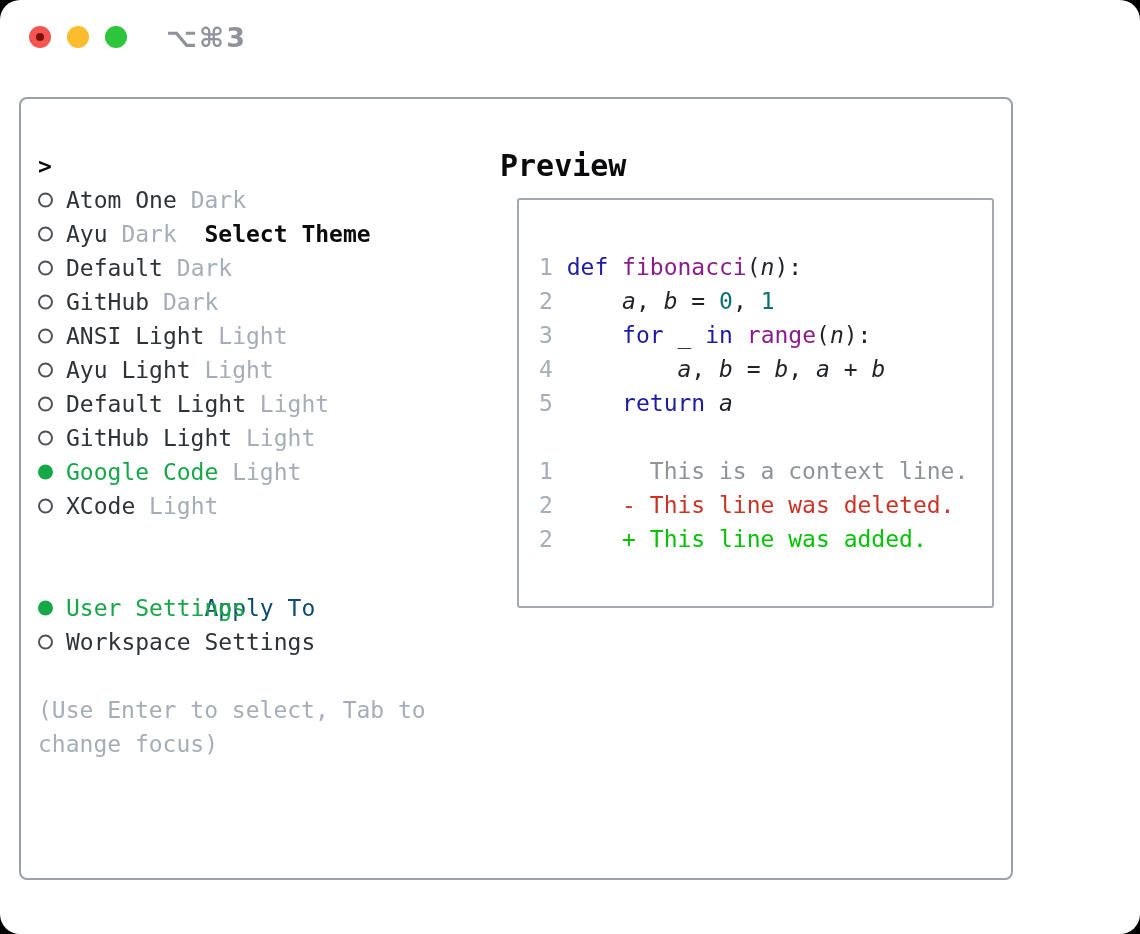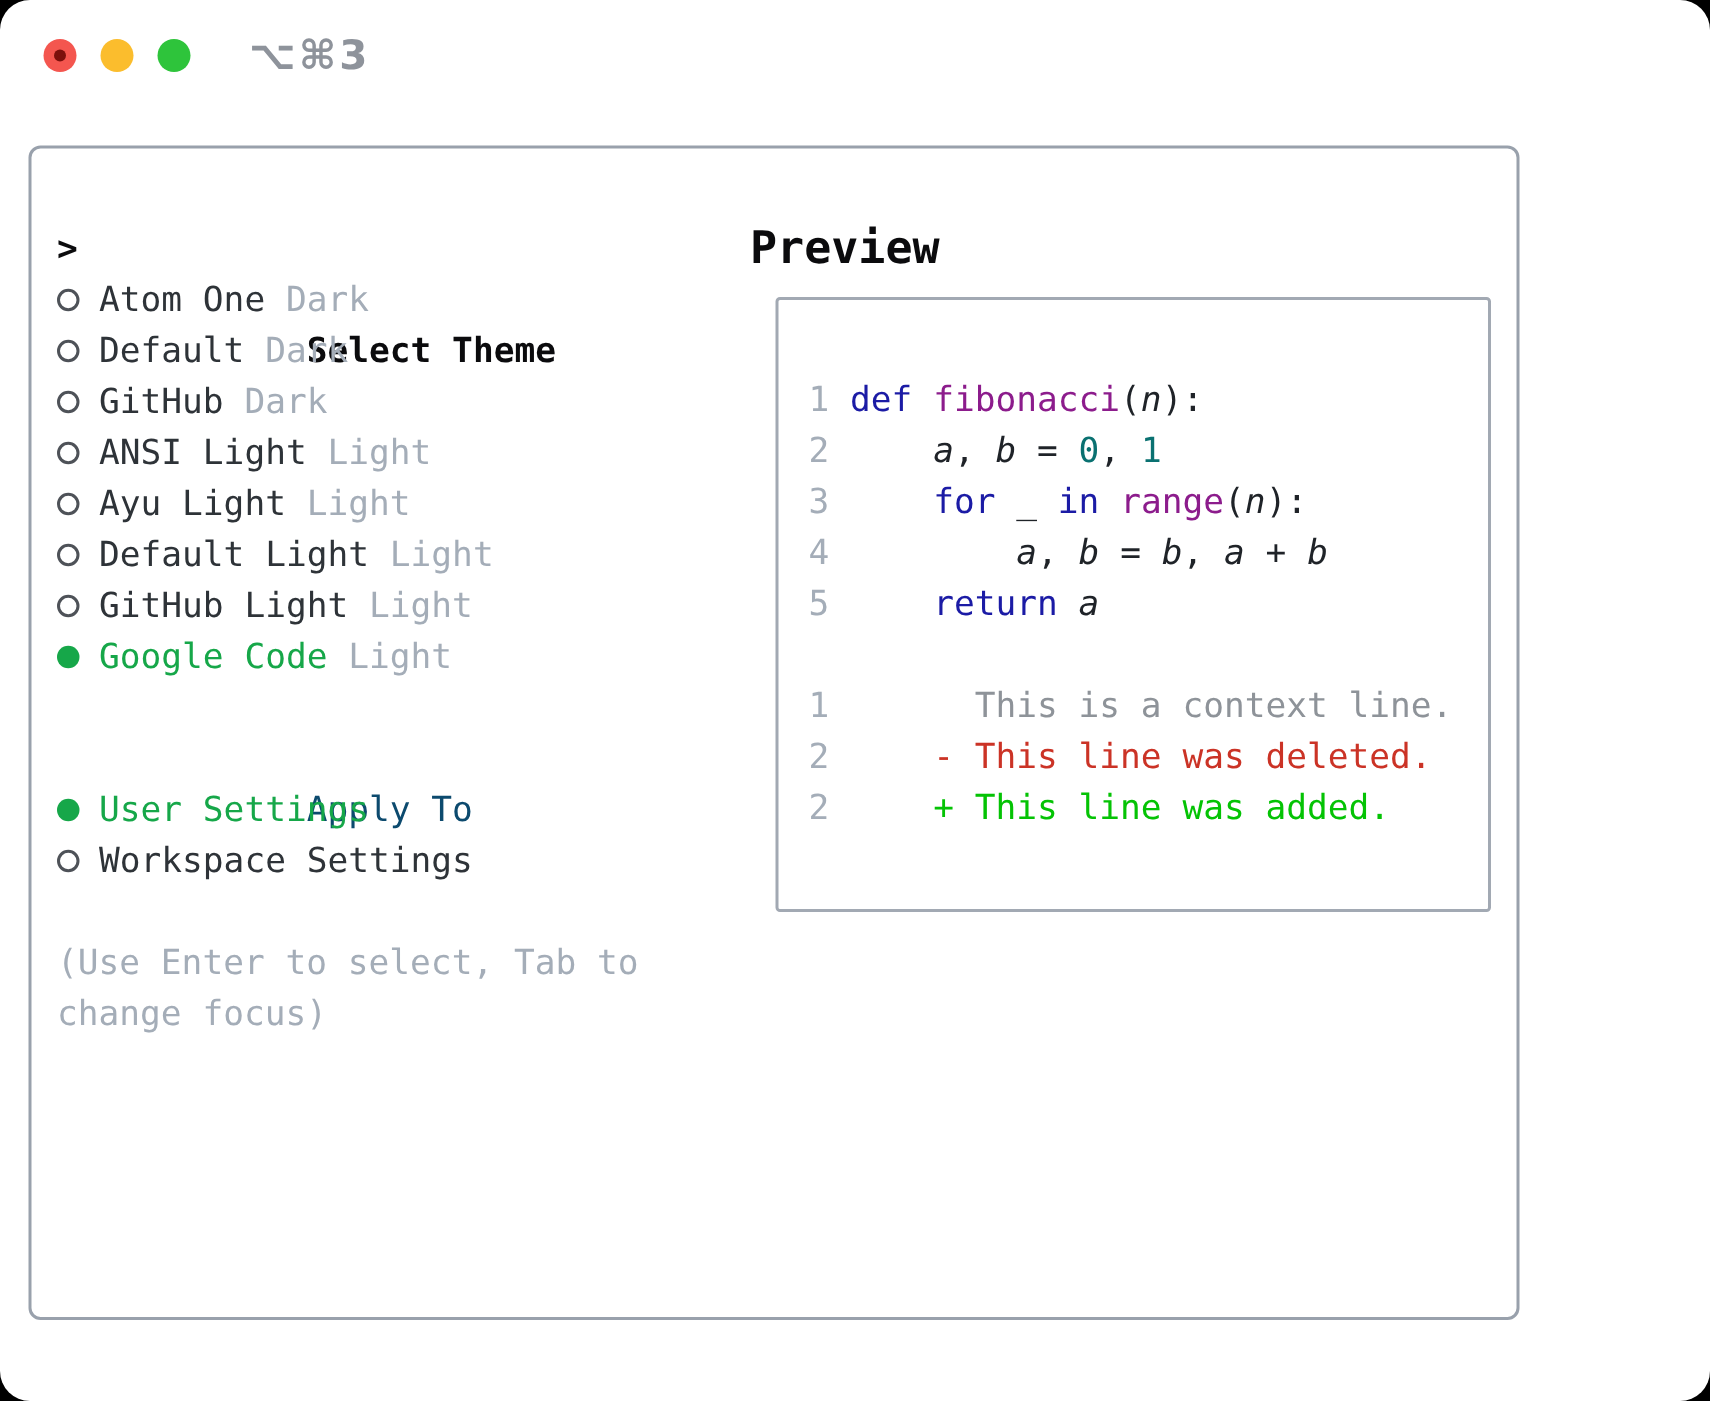"Ayu Dark" div.row { html: none -> <div><span></span><span>Ayu</span><span> Dark</span></div> }
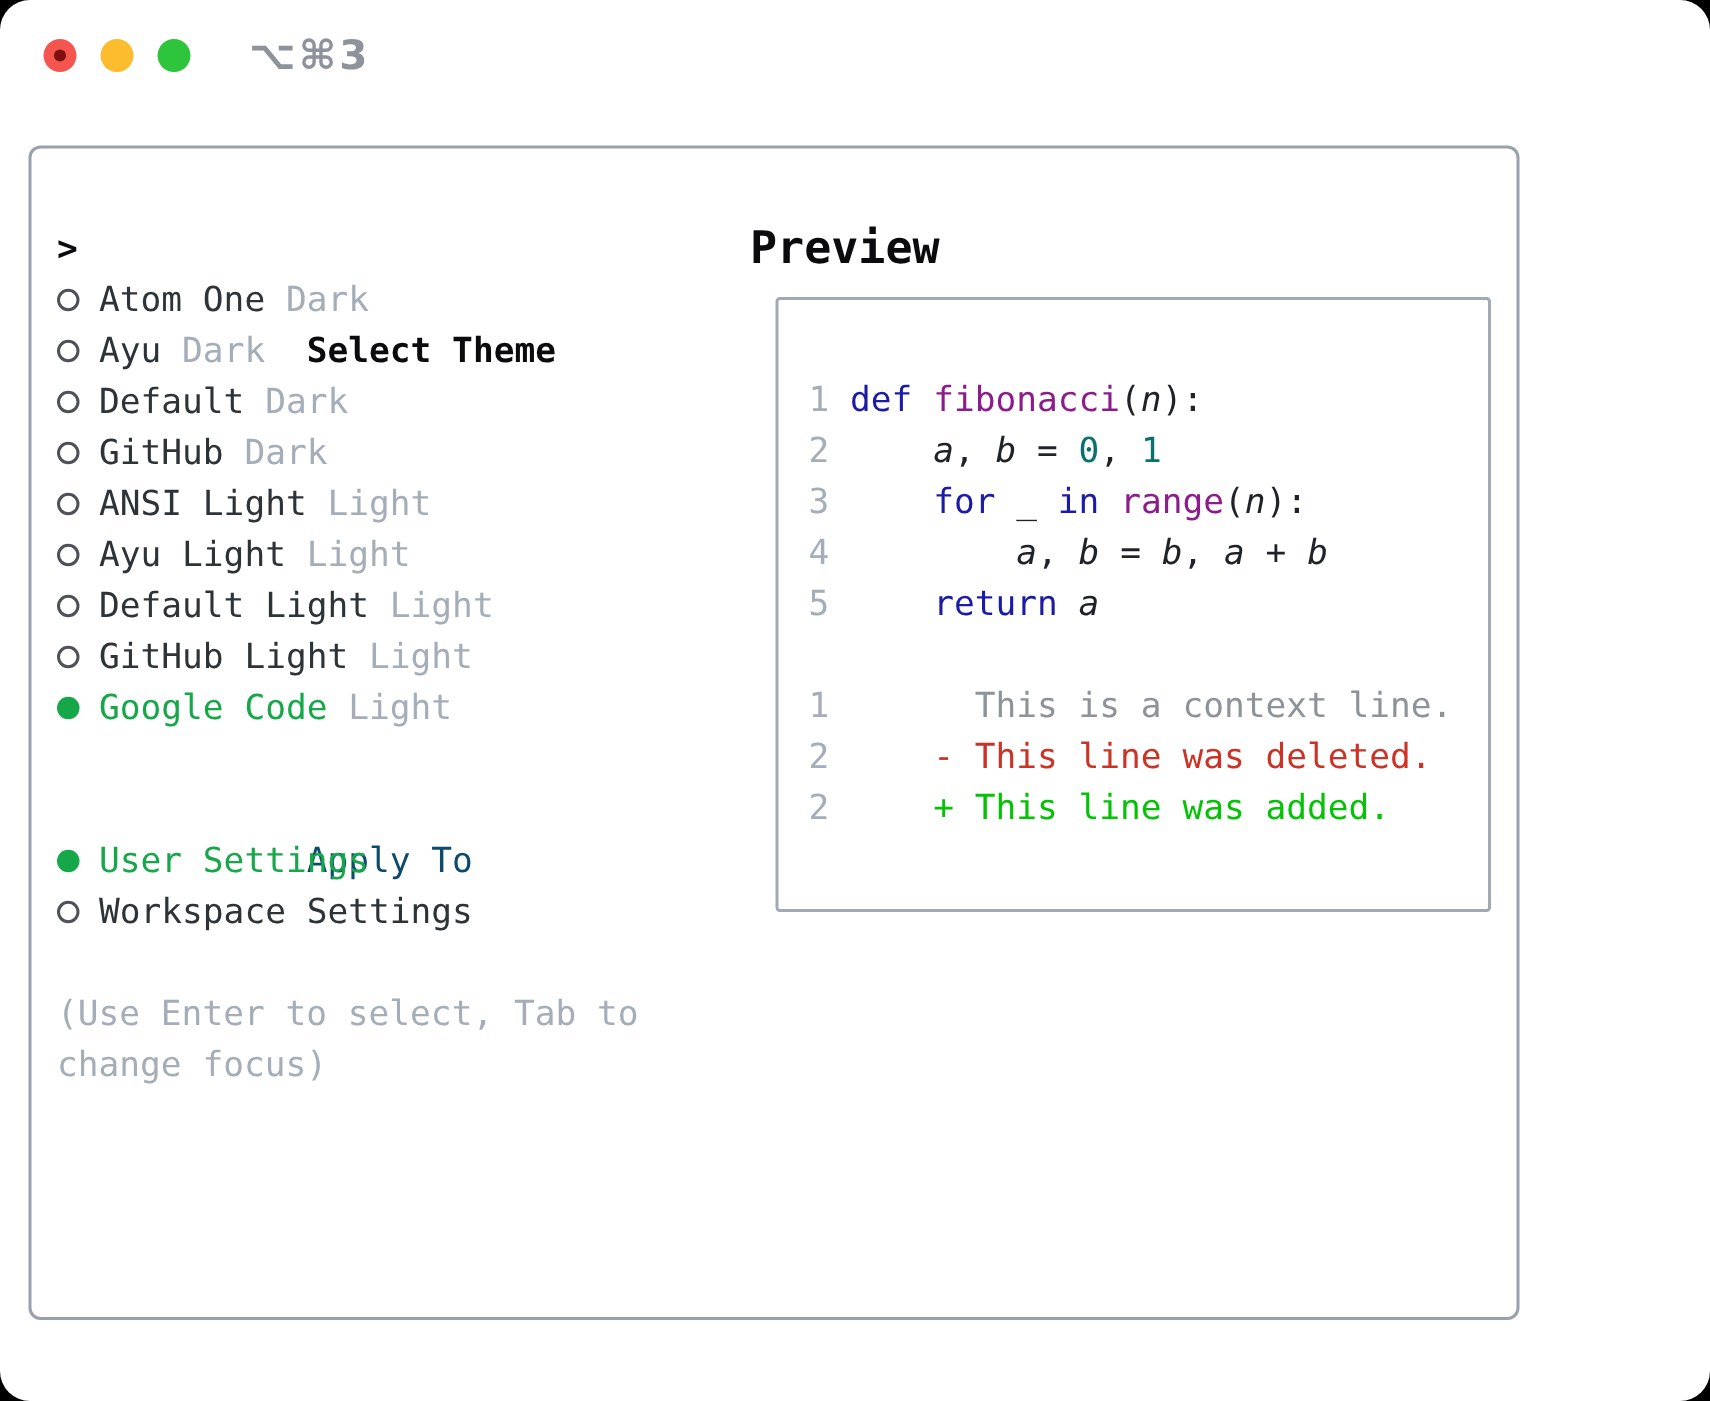"XCode Light" div.row { html: none -> <div><span></span><span>XCode</span><span> Light</span></div> }
